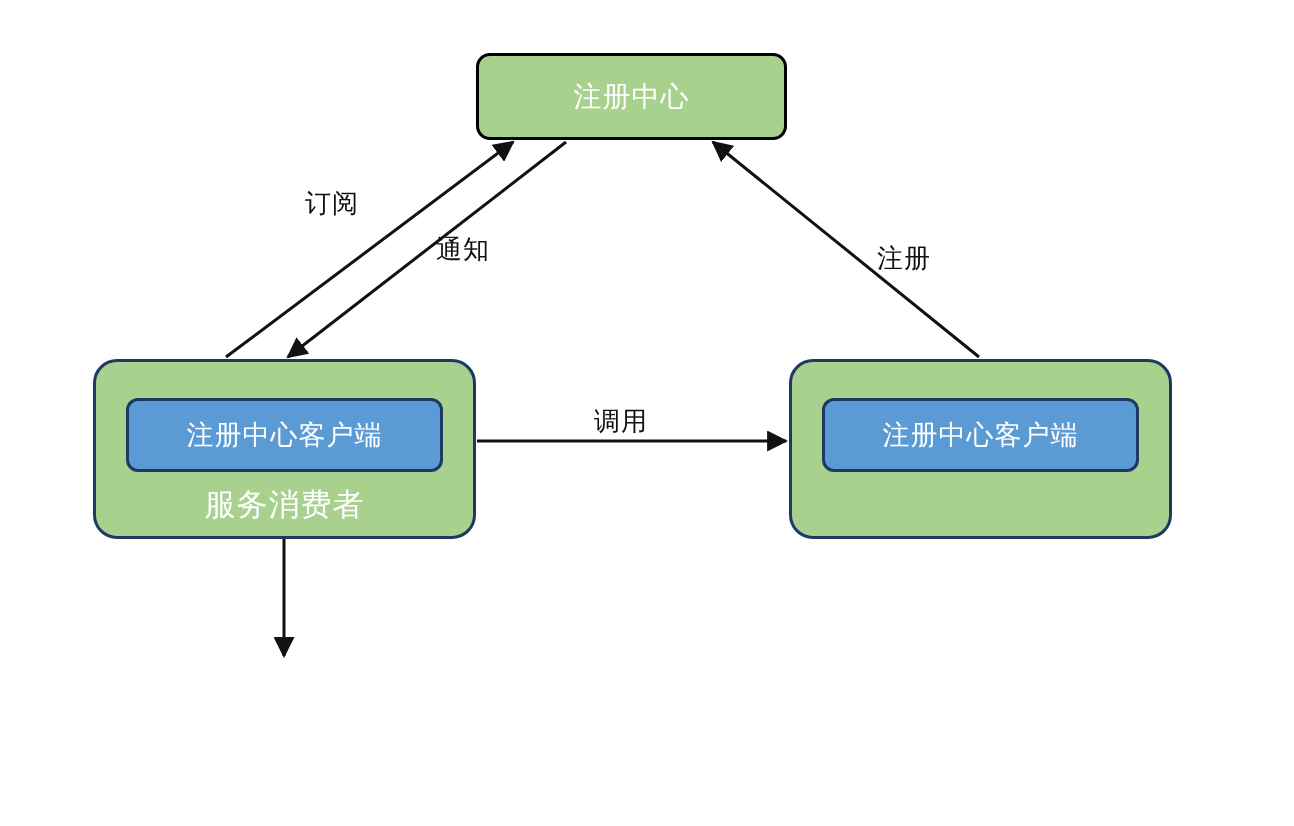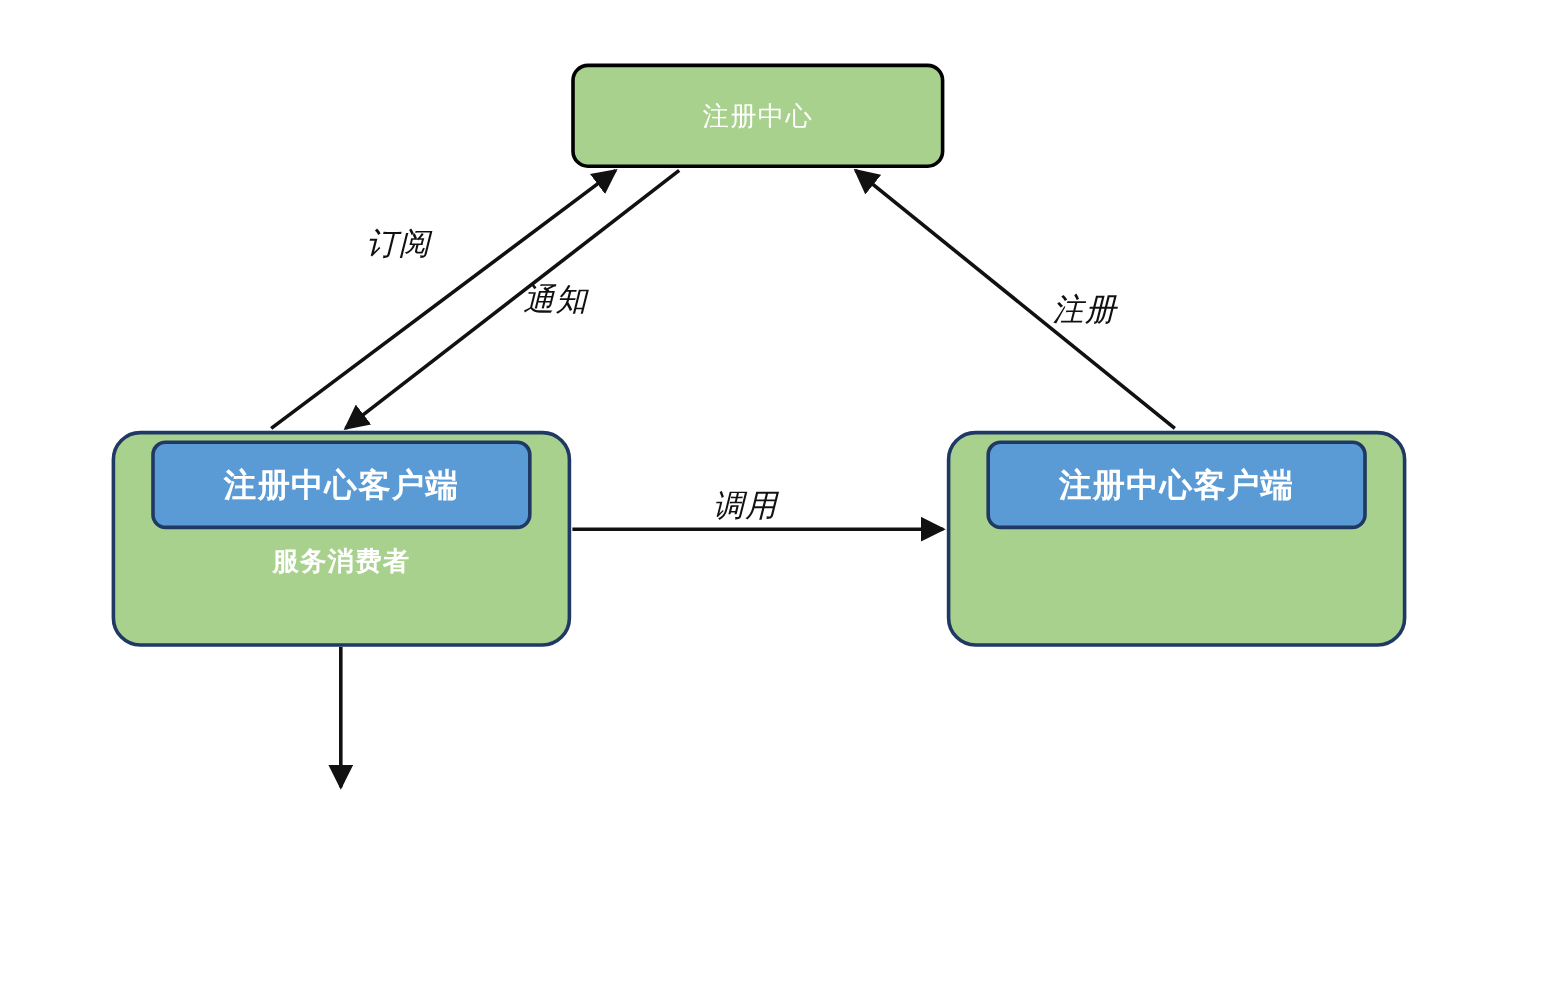"注册中心" .node-registry { font-size: 22px -> 28px }
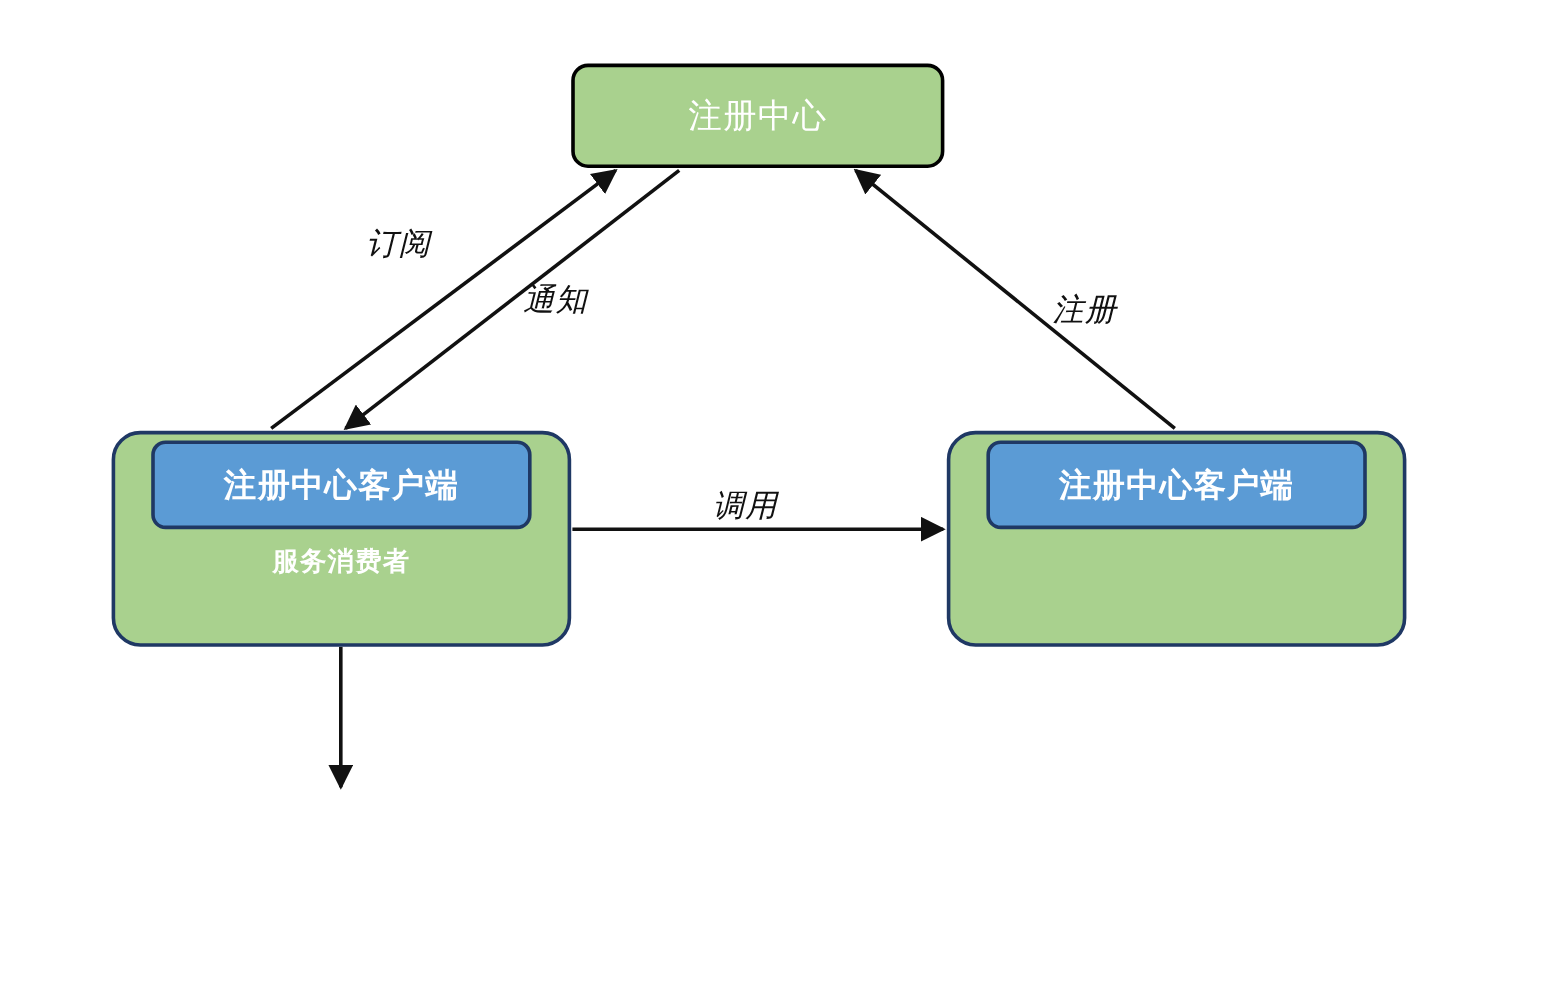"订阅" .edge-label { font-style: italic -> none }
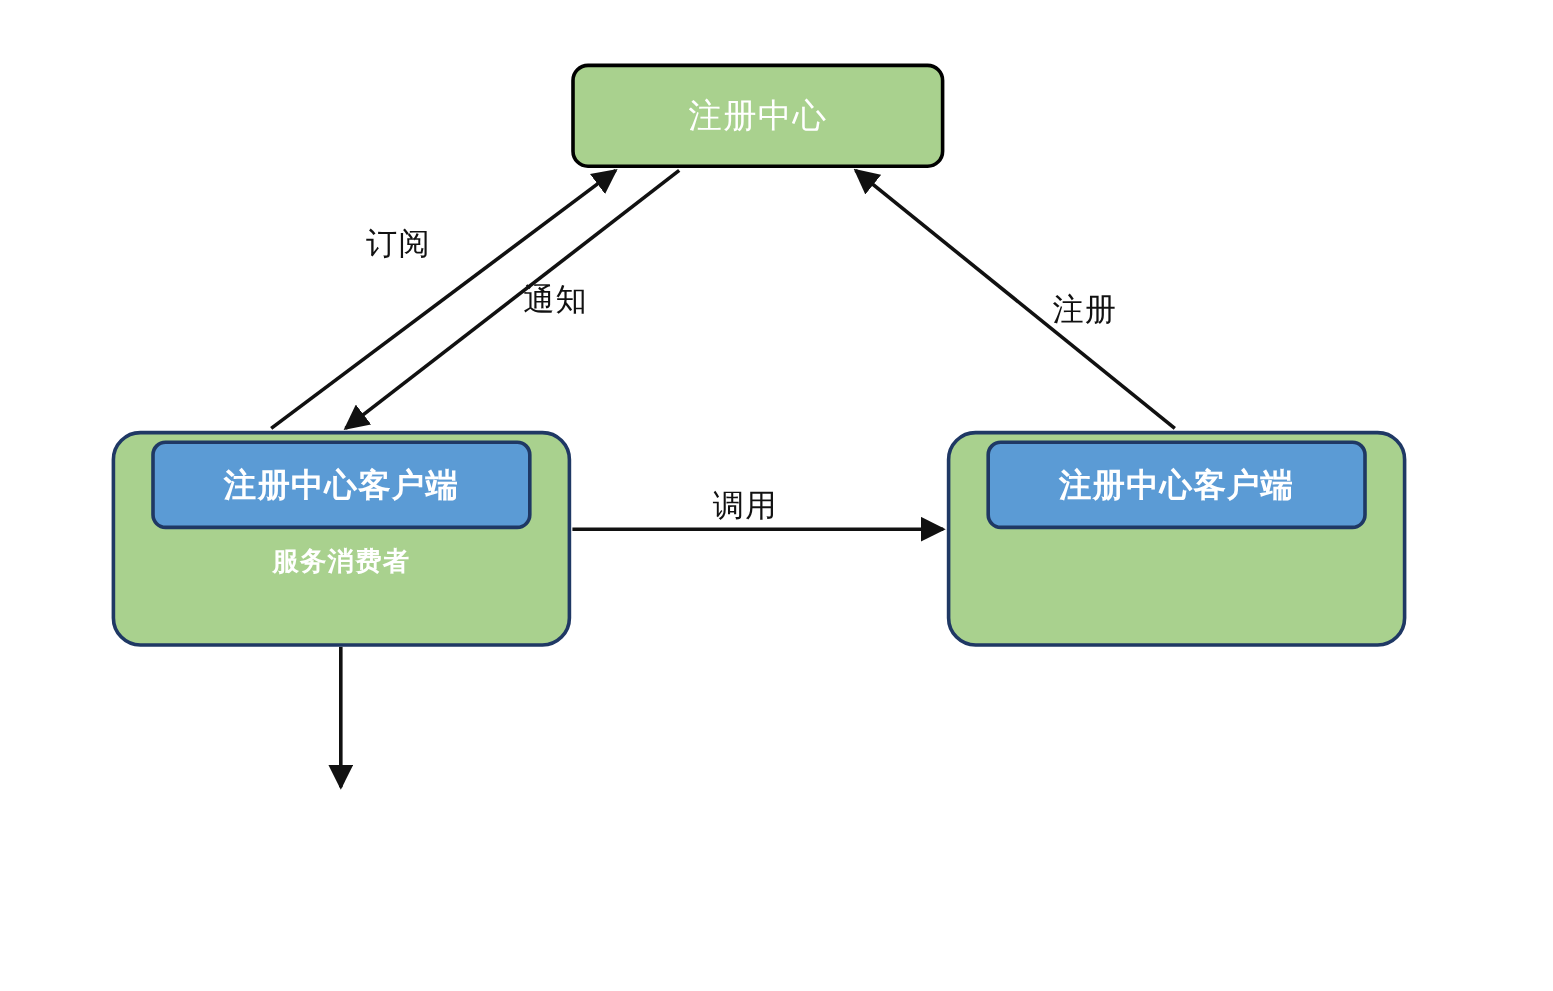"注册中心客户端" .node-service { font-weight: bold -> none; padding-top: 5px -> 36px }
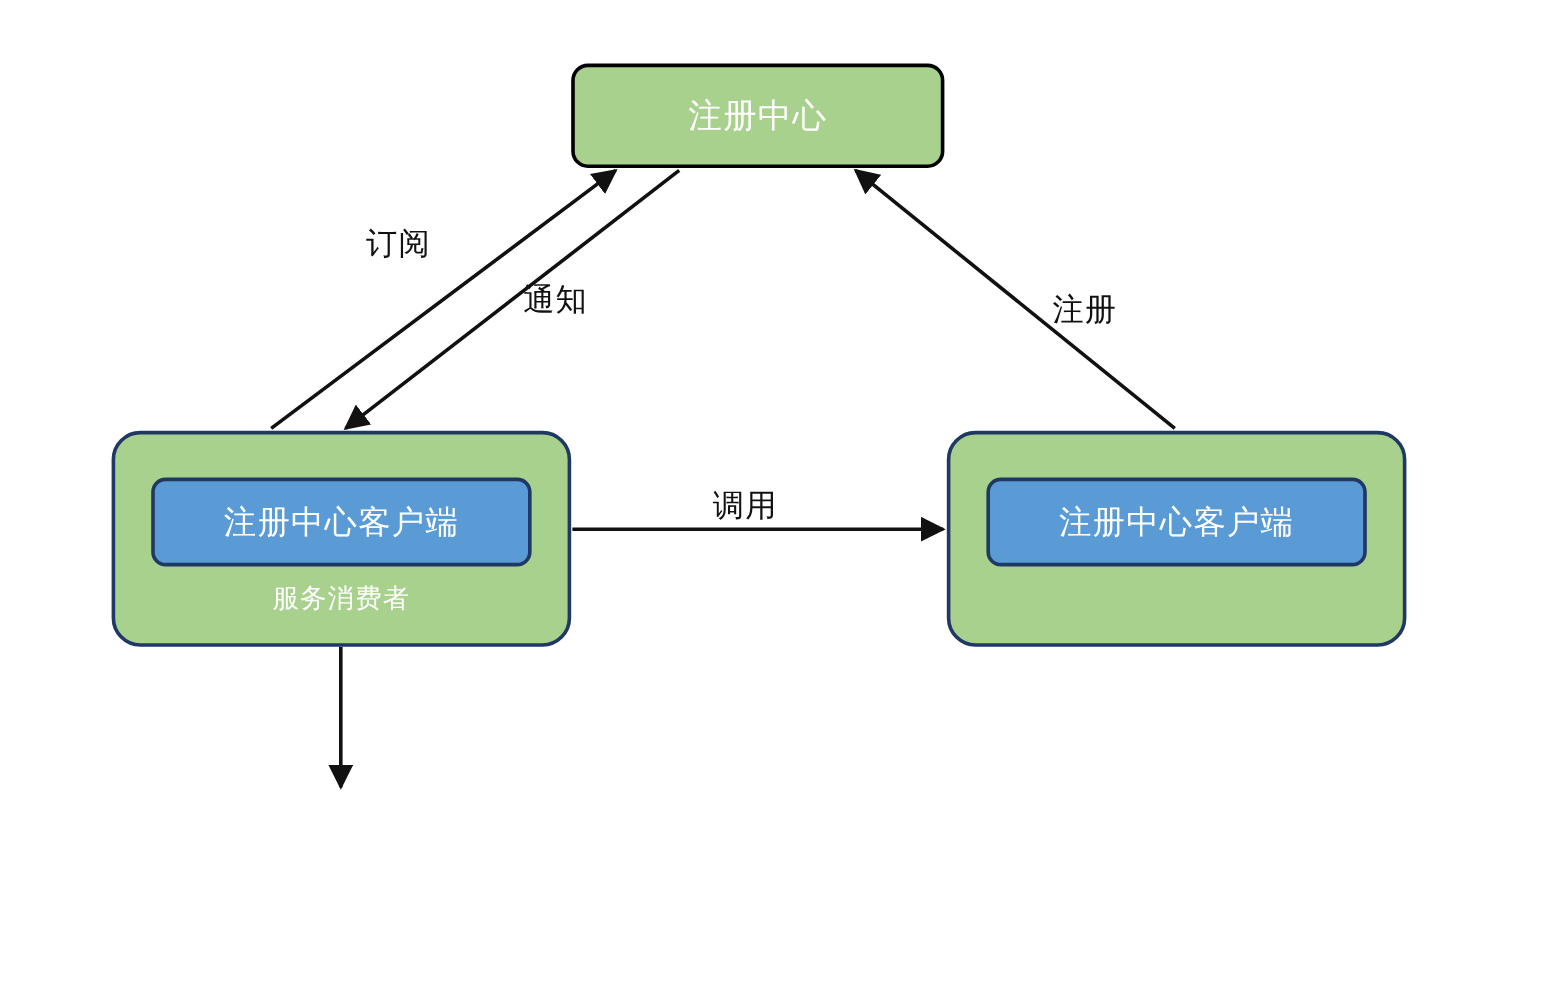"服务消费者" .service-label { font-size: 22px -> 31px }
